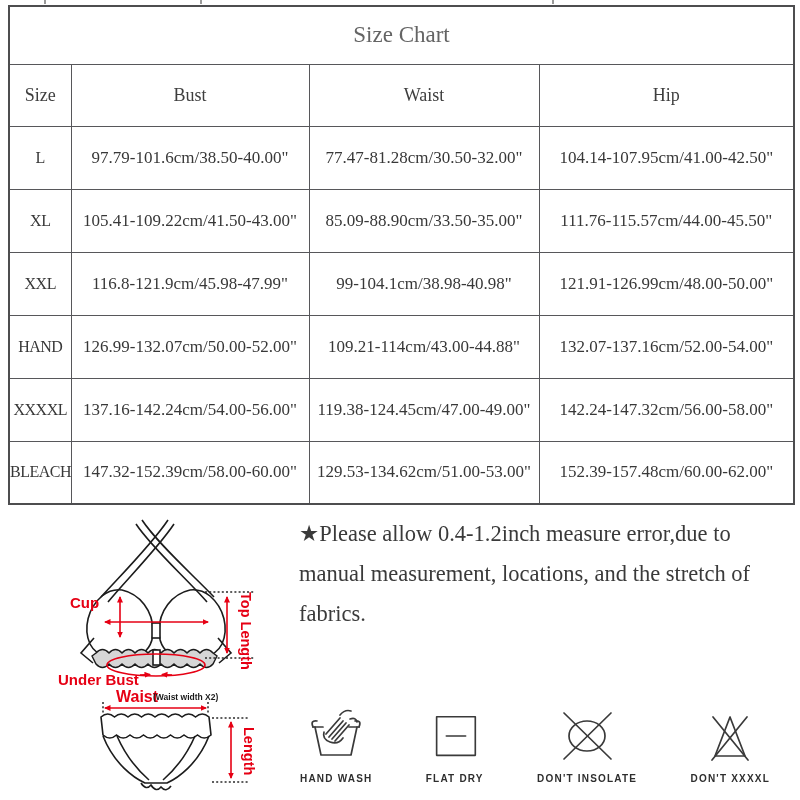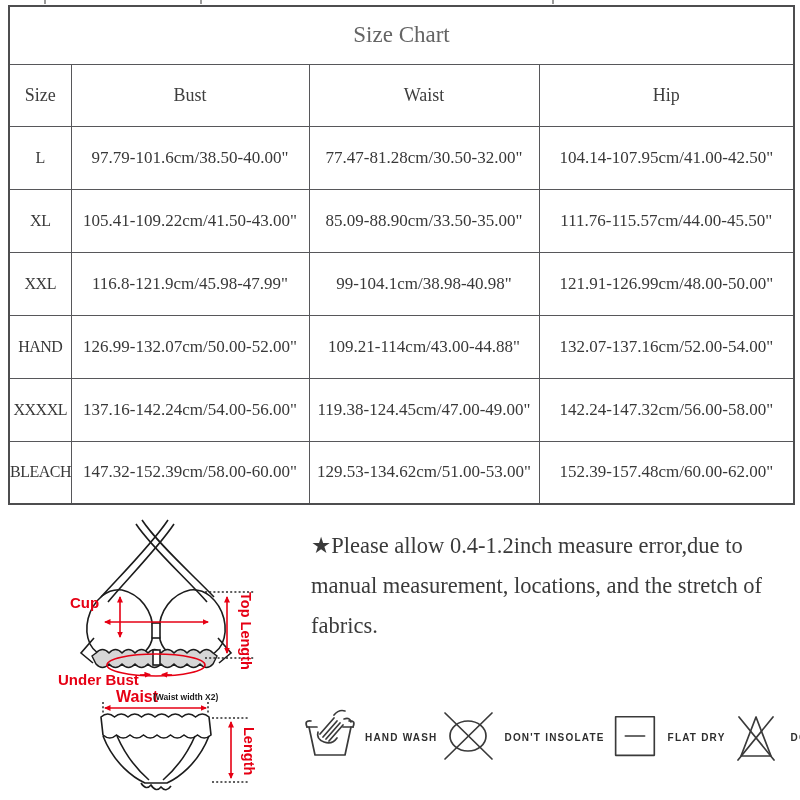"★Please allow 0.4-1.2inch measure" .notes p { margin: 12px -> 0 }
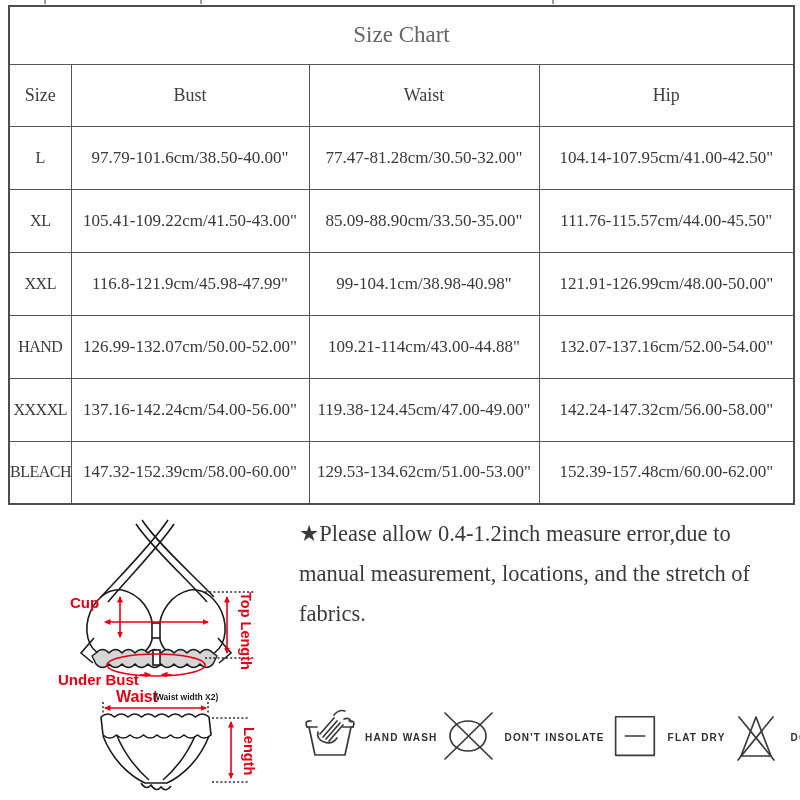"HAND WASH" .care-item { flex-direction: row -> column }
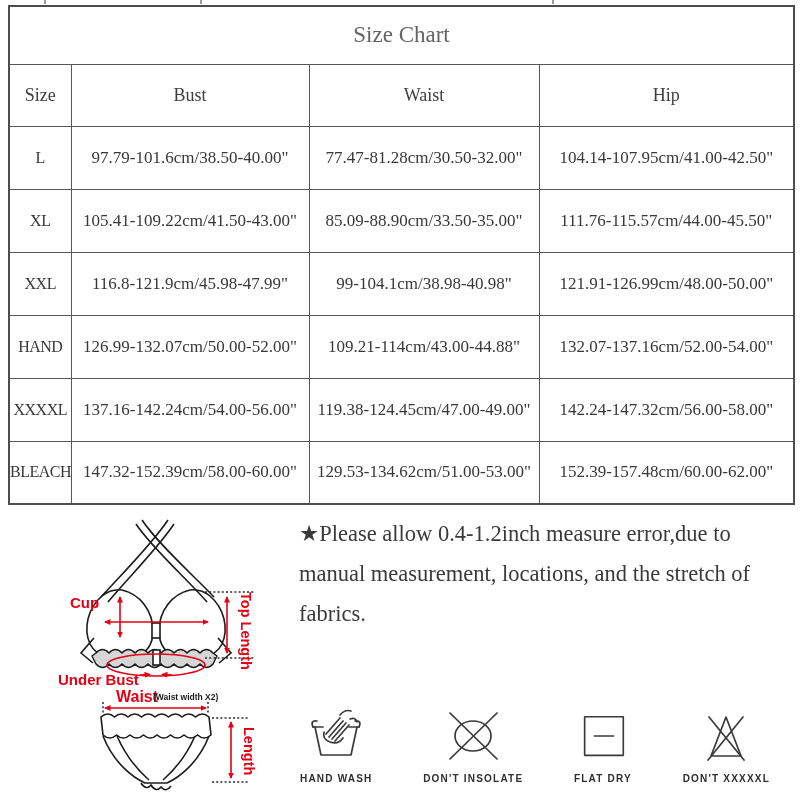"DON'T INSOLATE" div.care-item { order: before "FLAT DRY" -> after "FLAT DRY" }
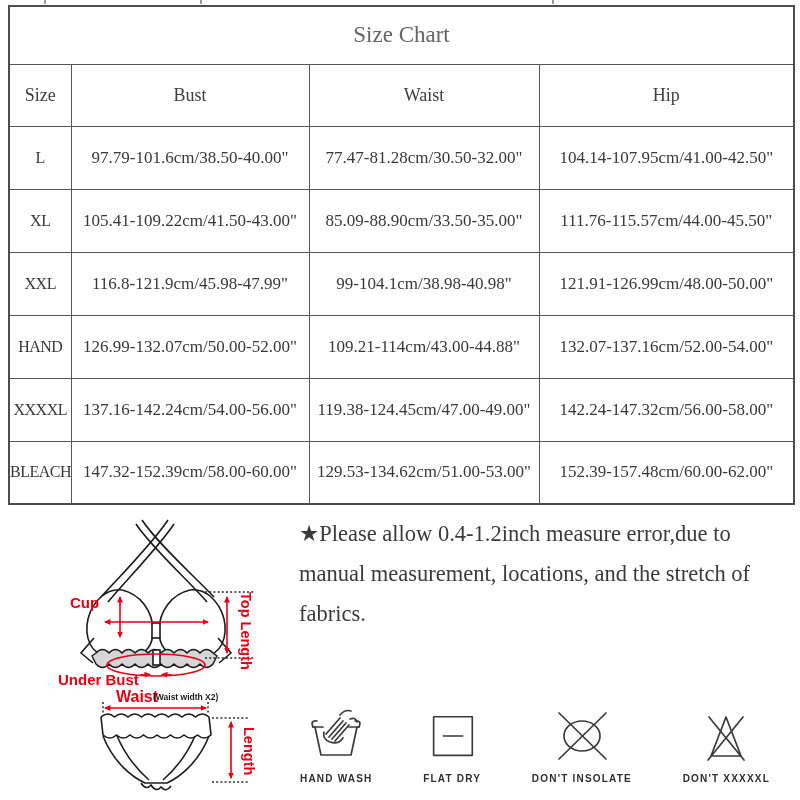"DON'T XXXXXL" div.care-label { text: XXXXXL -> XXXXL }
